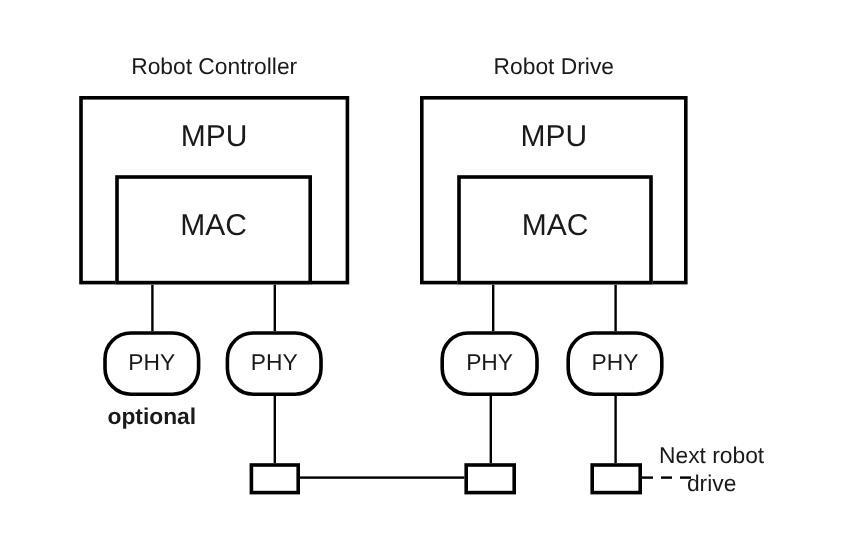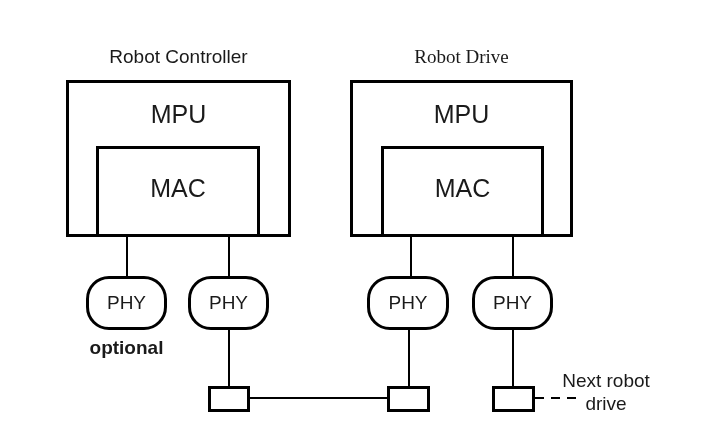"Robot Drive" div.label { font-family: Liberation Serif, serif -> none }
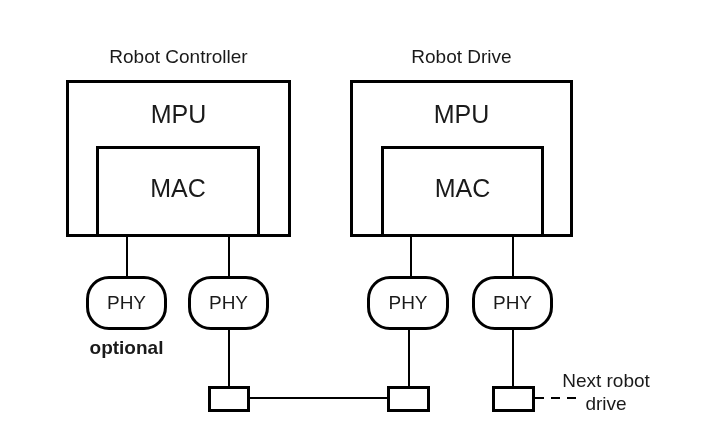"Next robot" div.label { left: 544px -> 531px }
